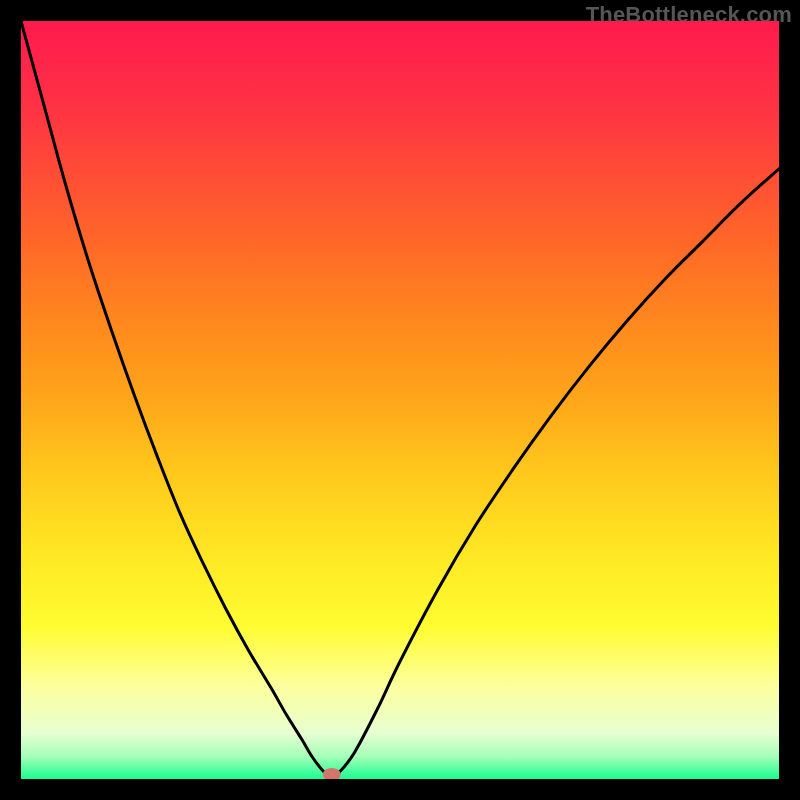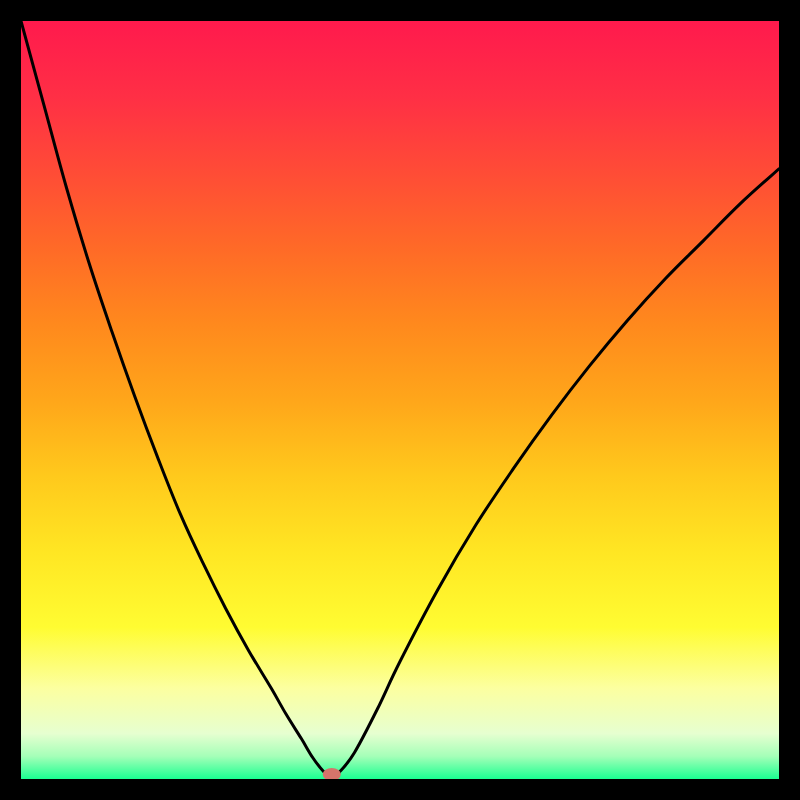"TheBottleneck.com" div.watermark { html: none -> <div>TheBottleneck.com</div> }
